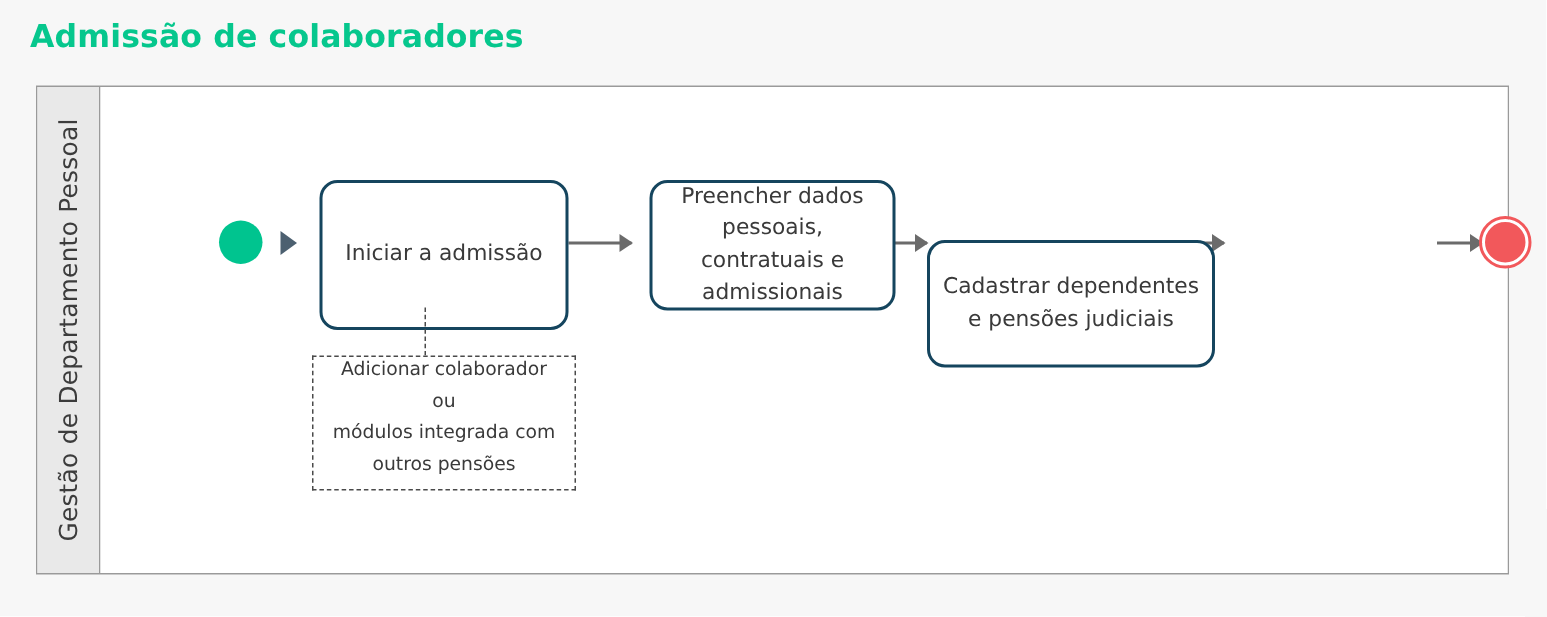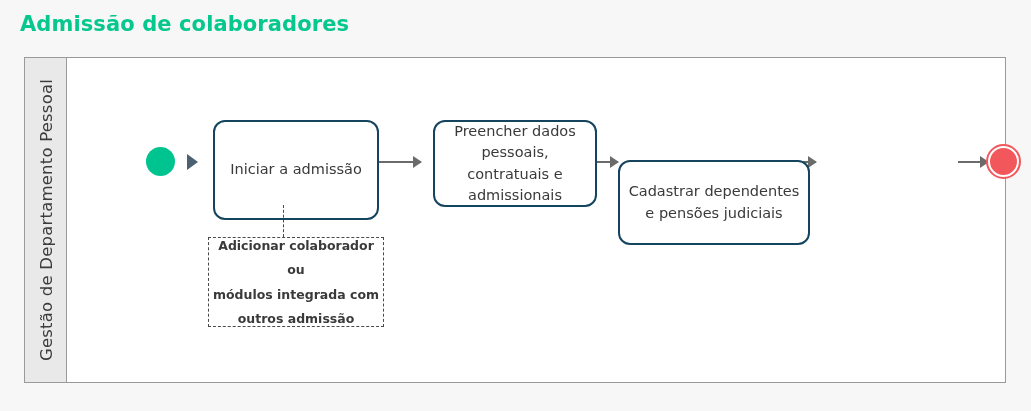"Adicionar colaborador" #annotation { font-weight: bold -> none; justify-content: space-between -> flex-start }
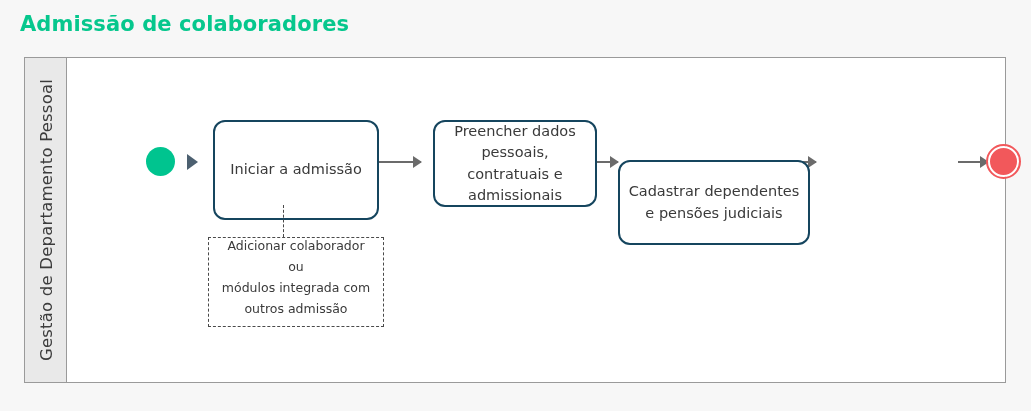"outros admissão" span { text: admissão -> pensões }
